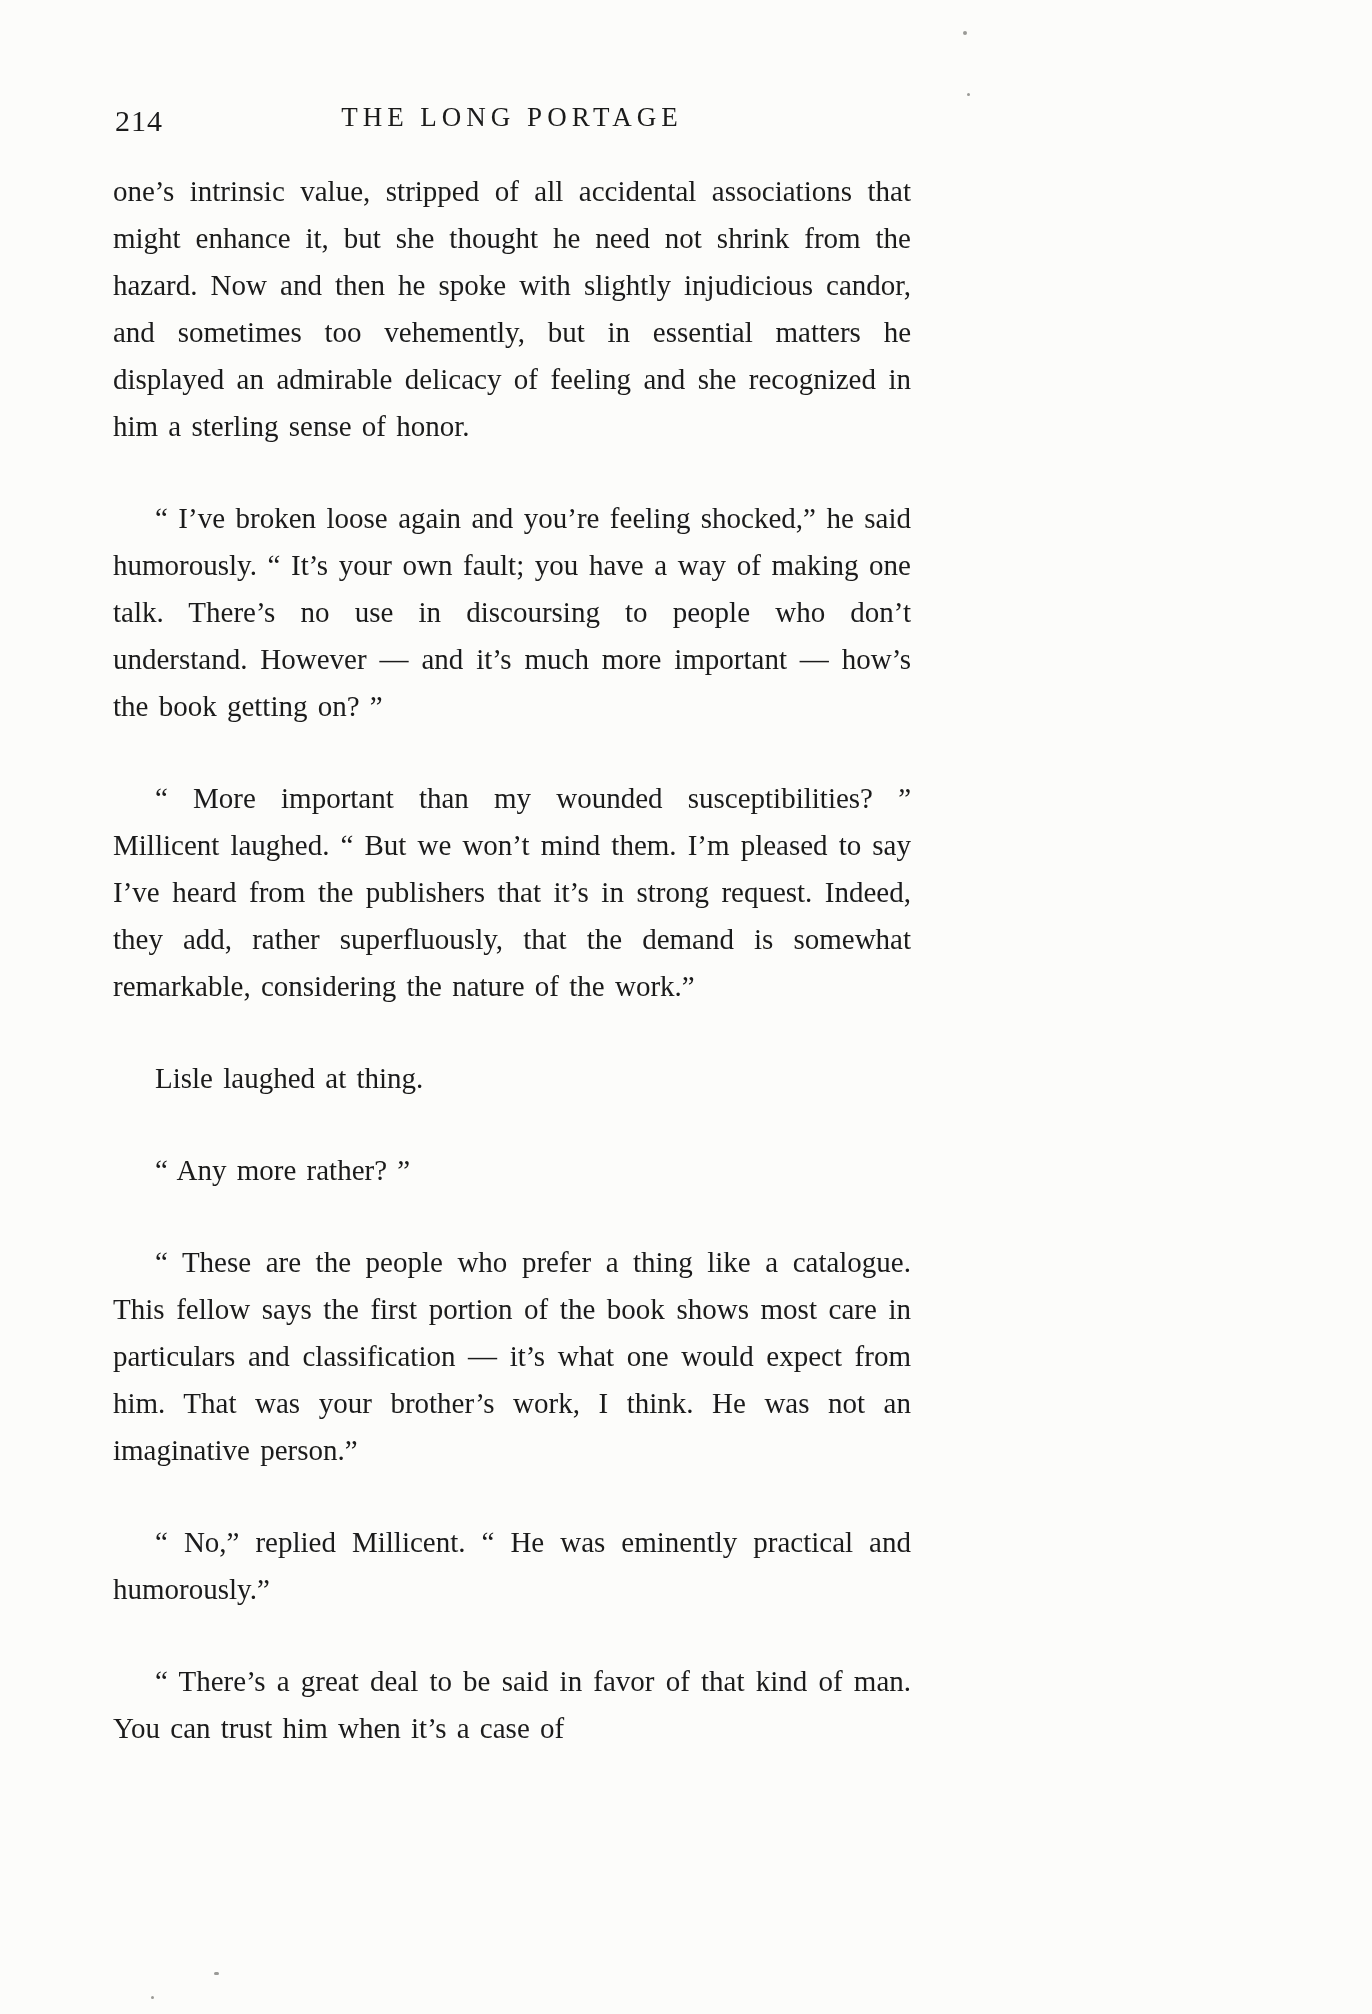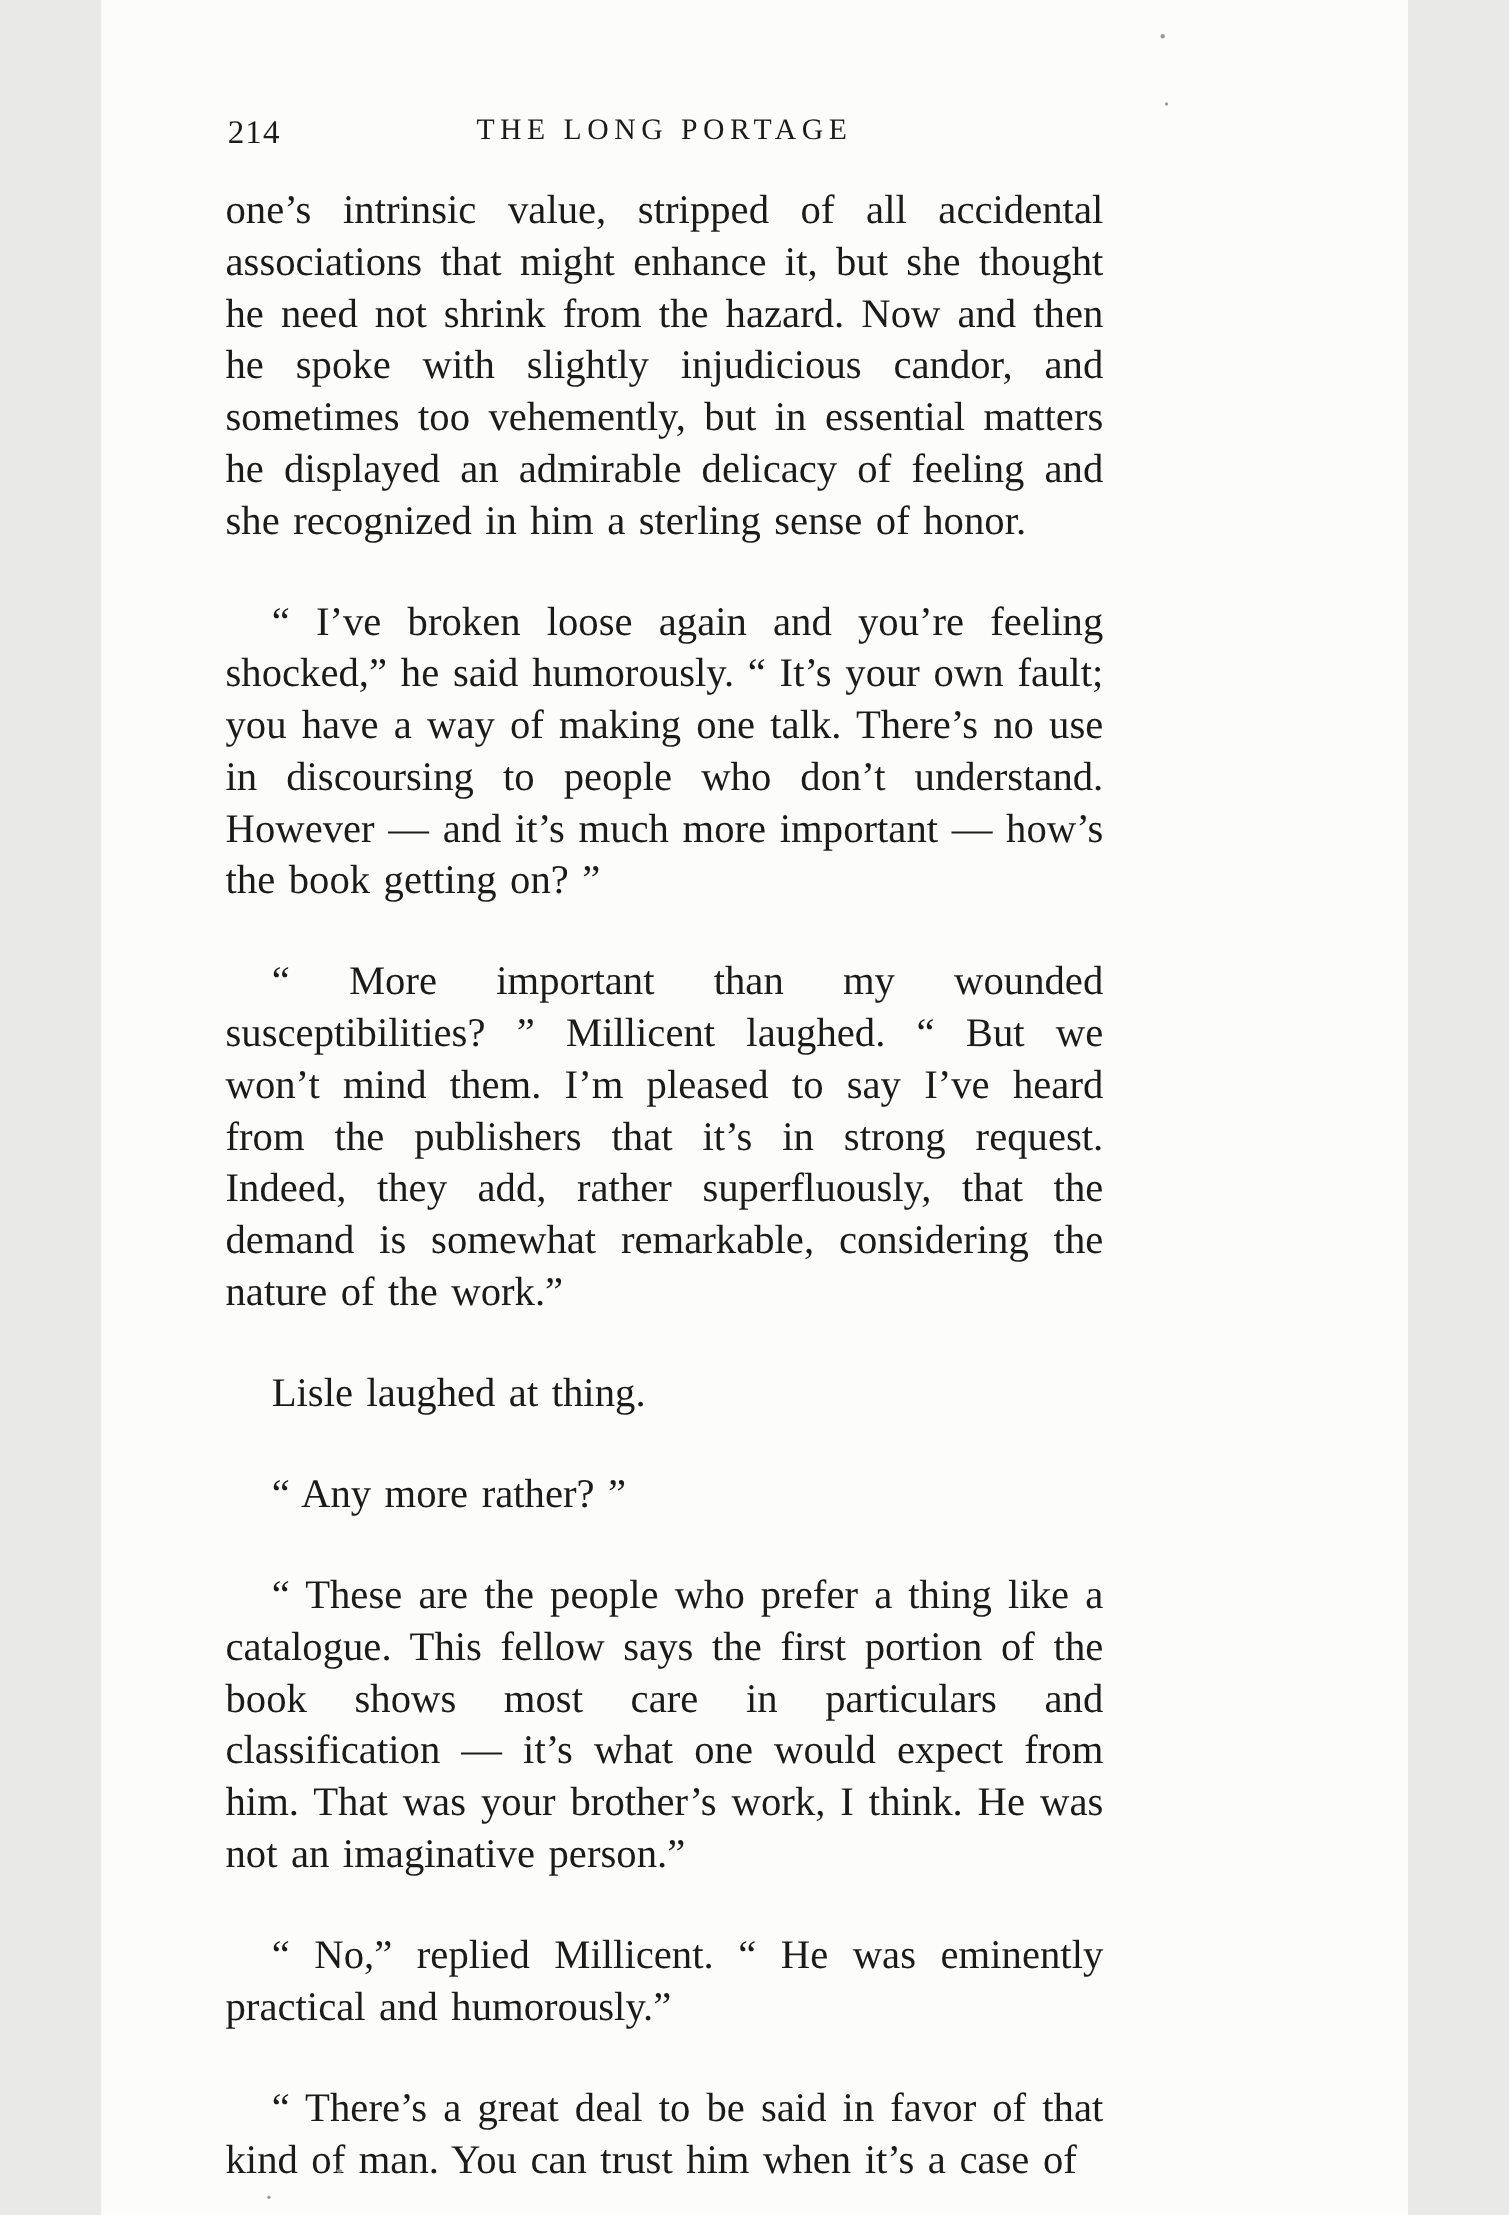"214" .page { width: 1188px -> 1372px }
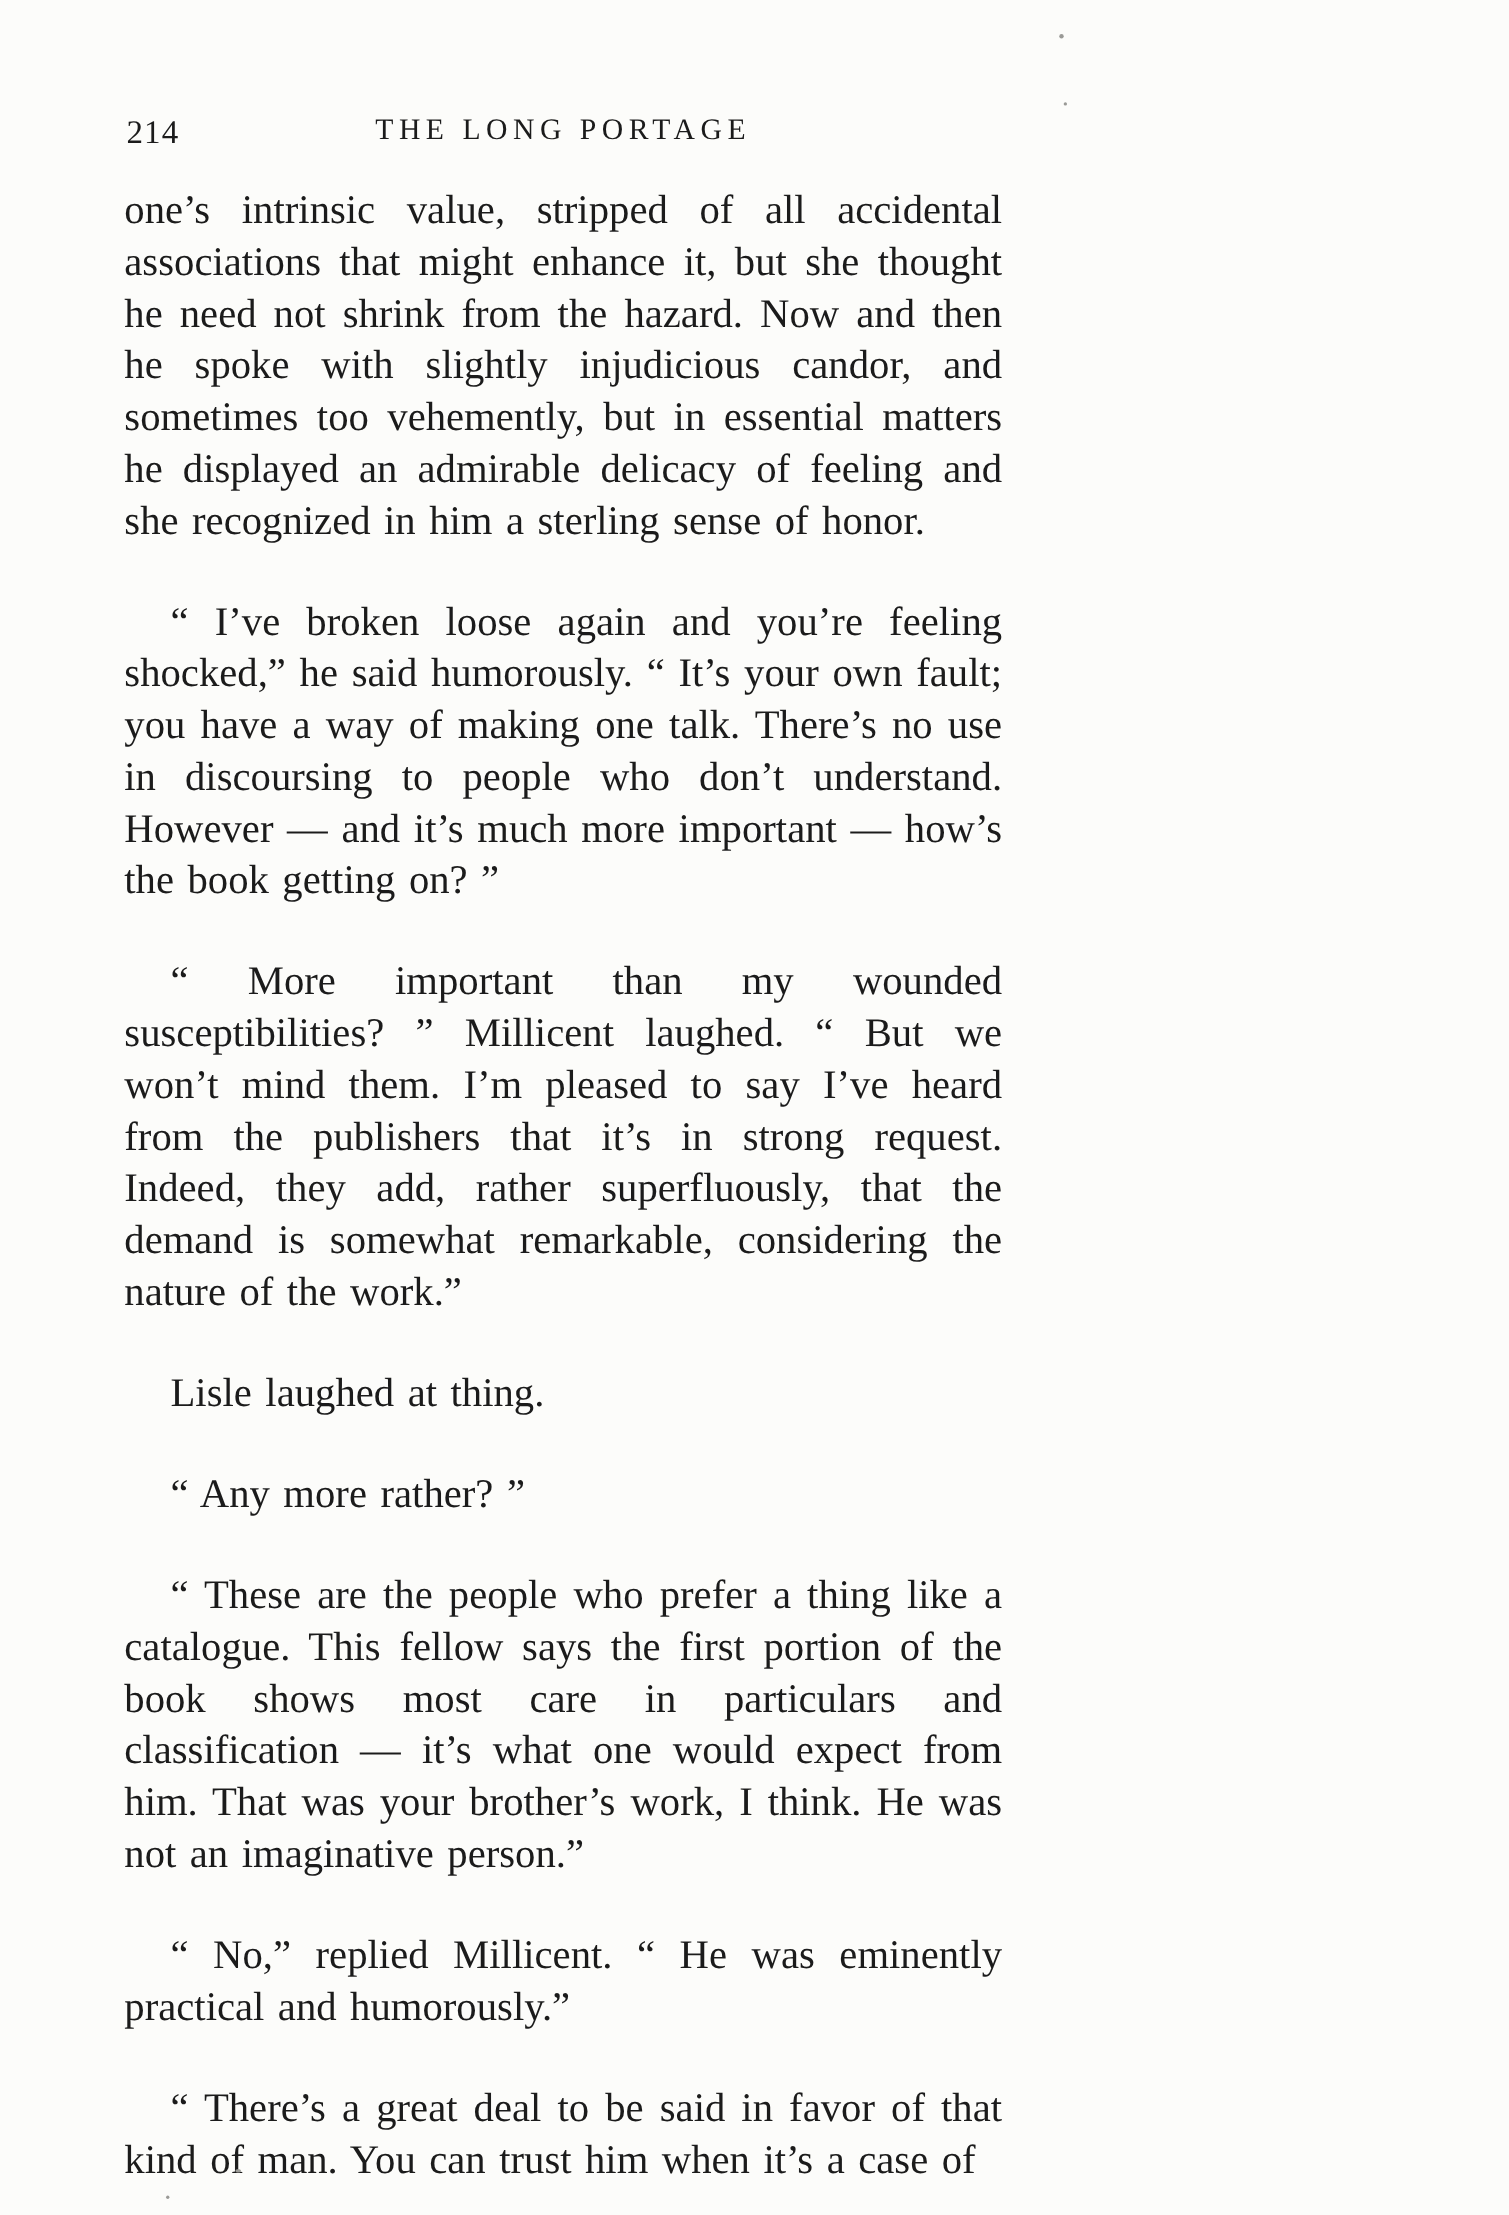"one’s intrinsic value, stripped of" .text-block { font-size: 37px -> 29px }
